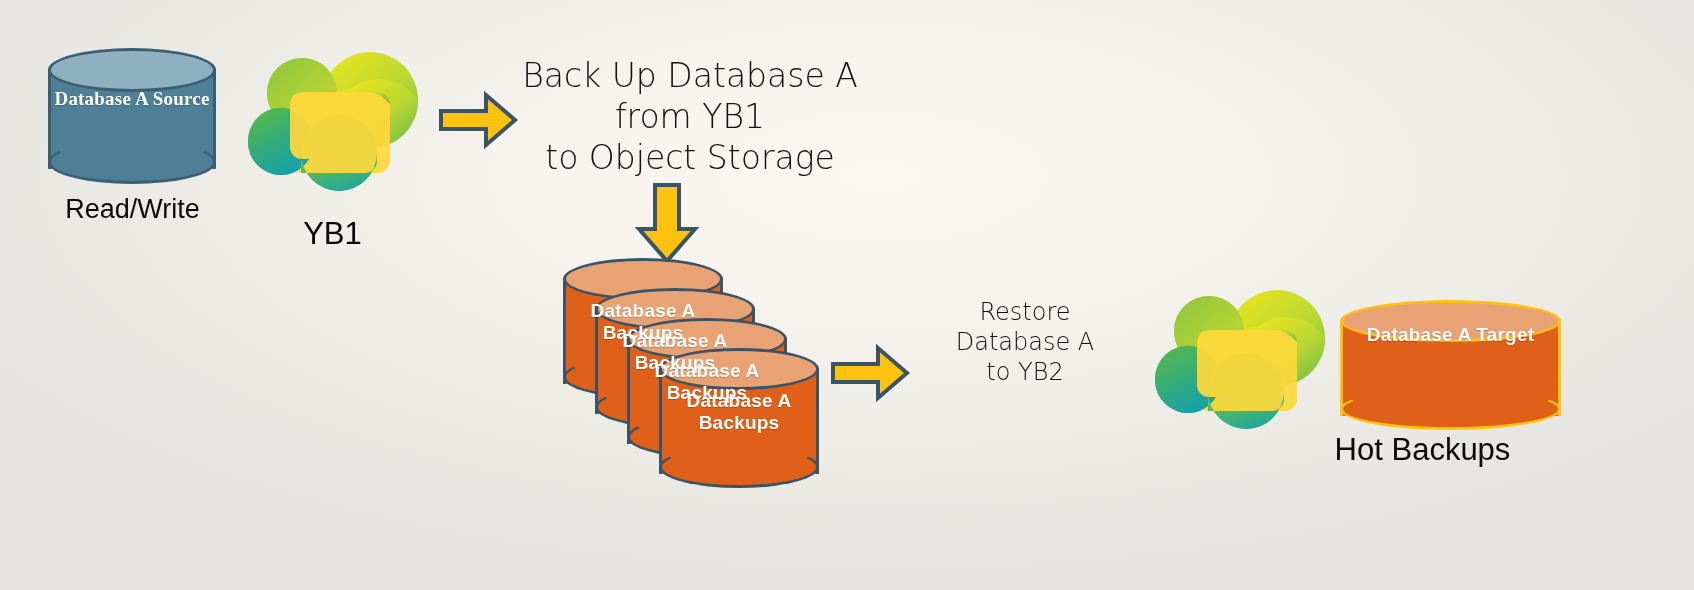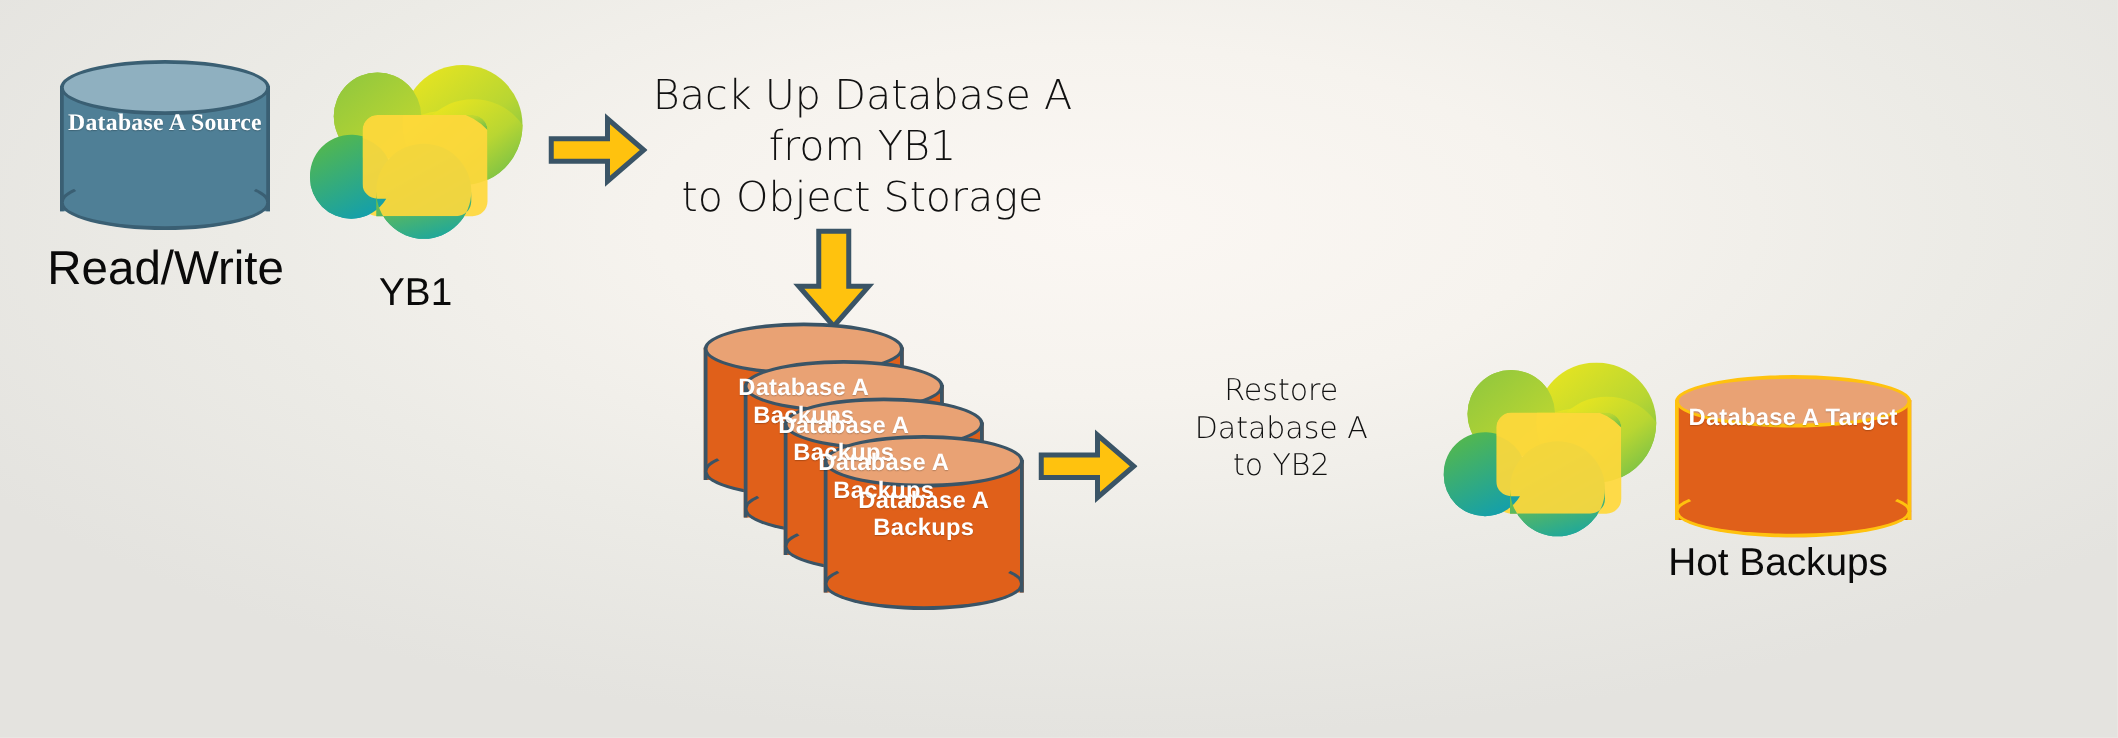"Read/Write" div.htext { font-size: 38px -> 27px }
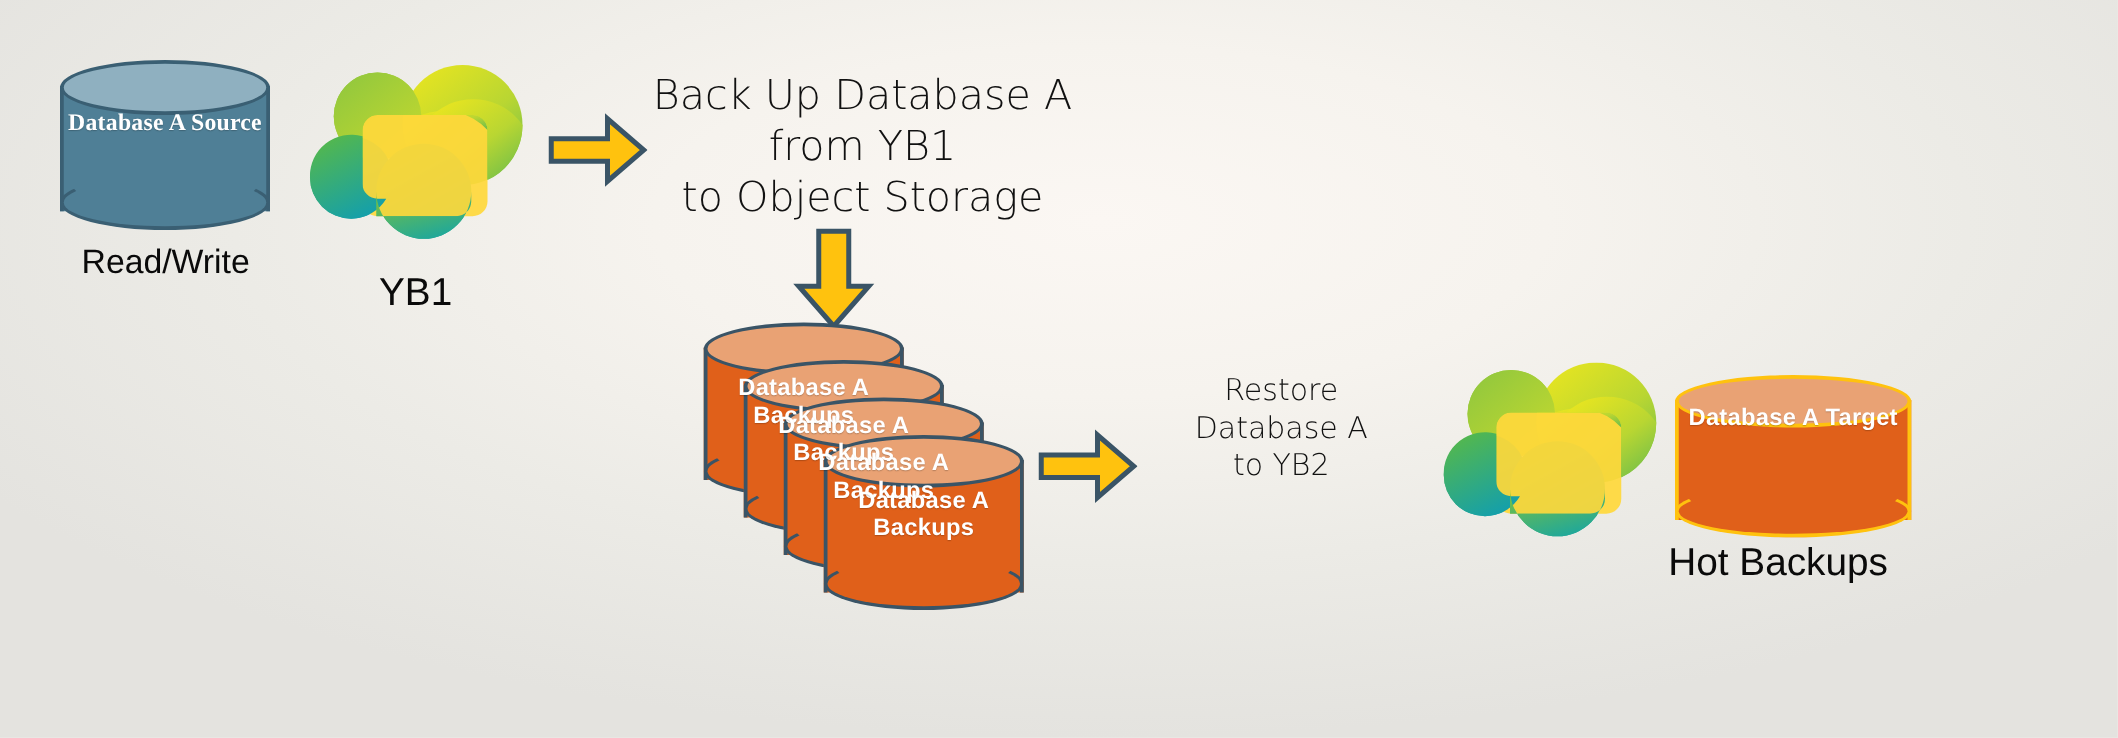"Database A Target" div.cyl { padding-left: none -> 32px }
